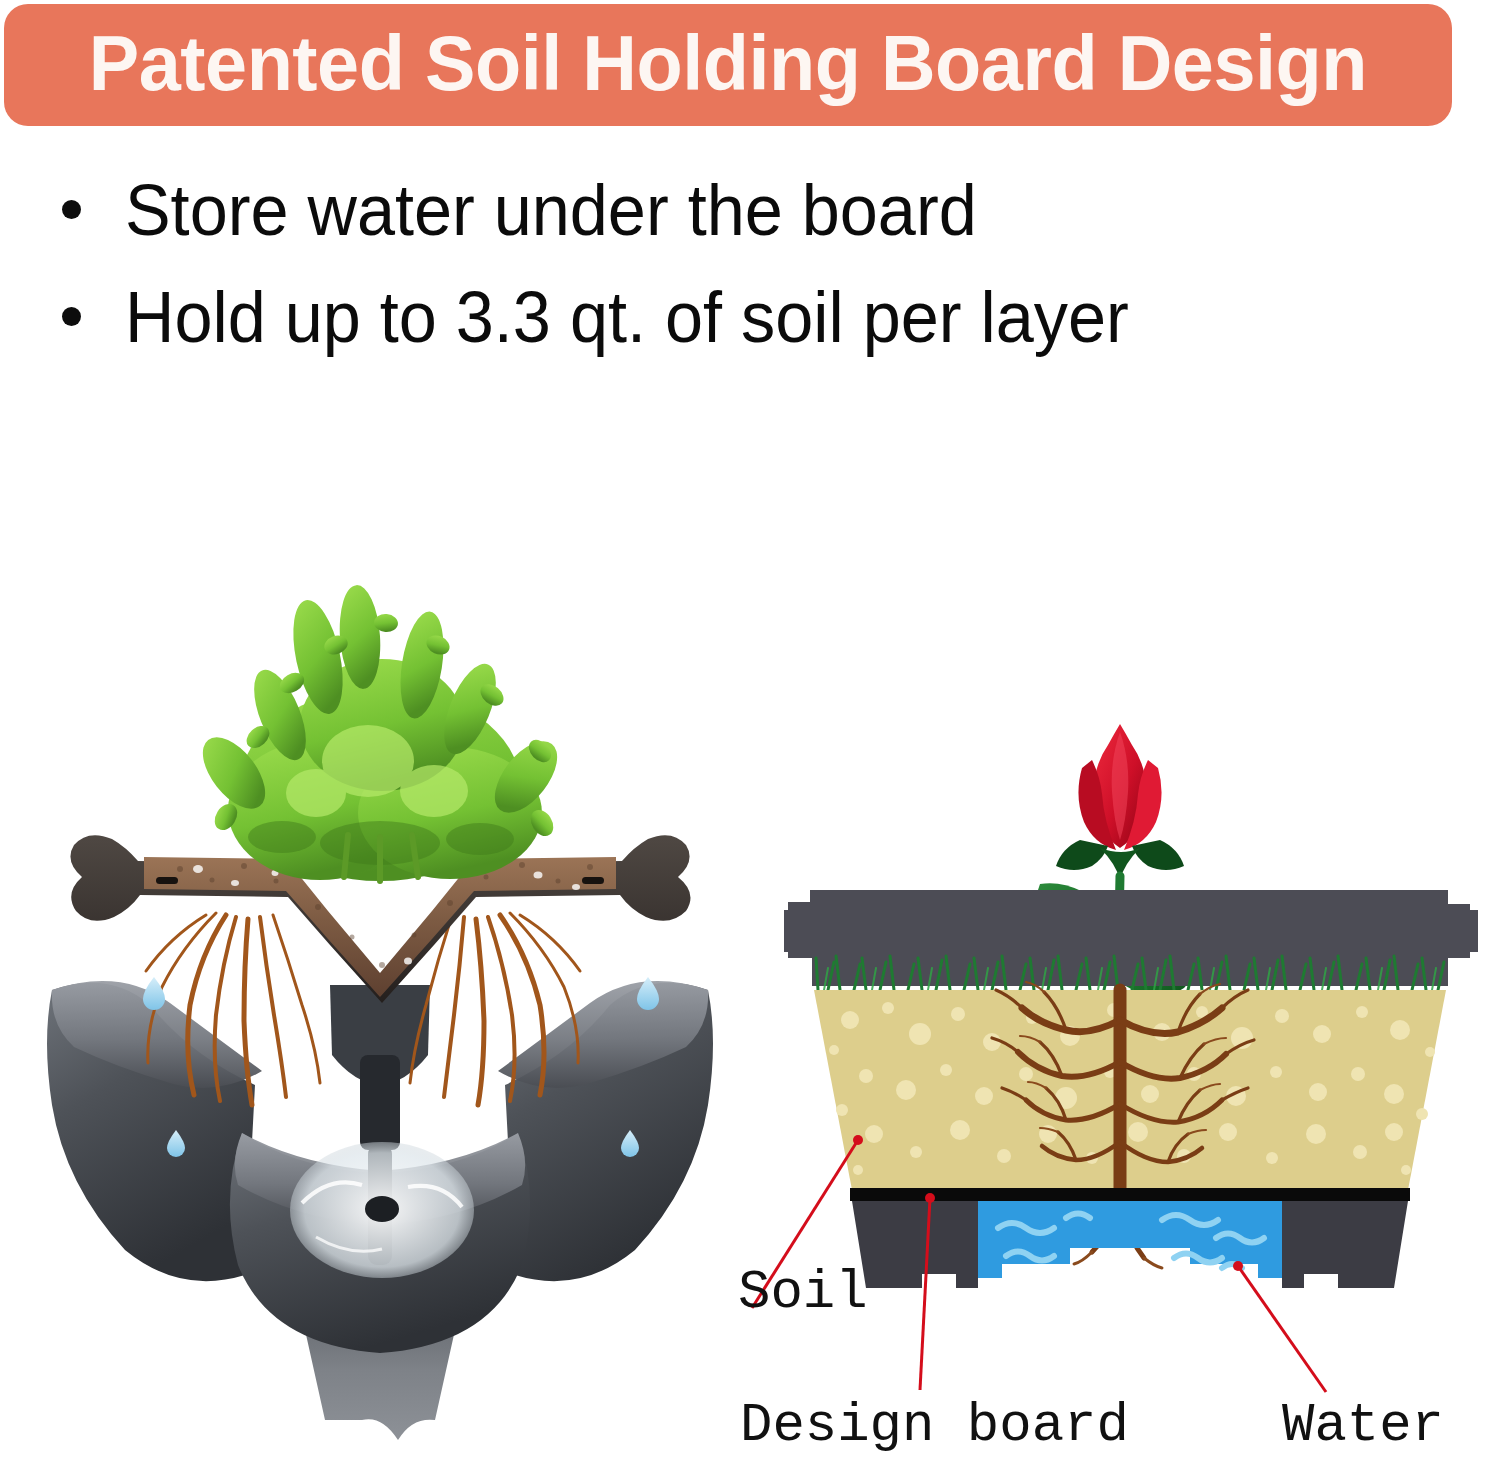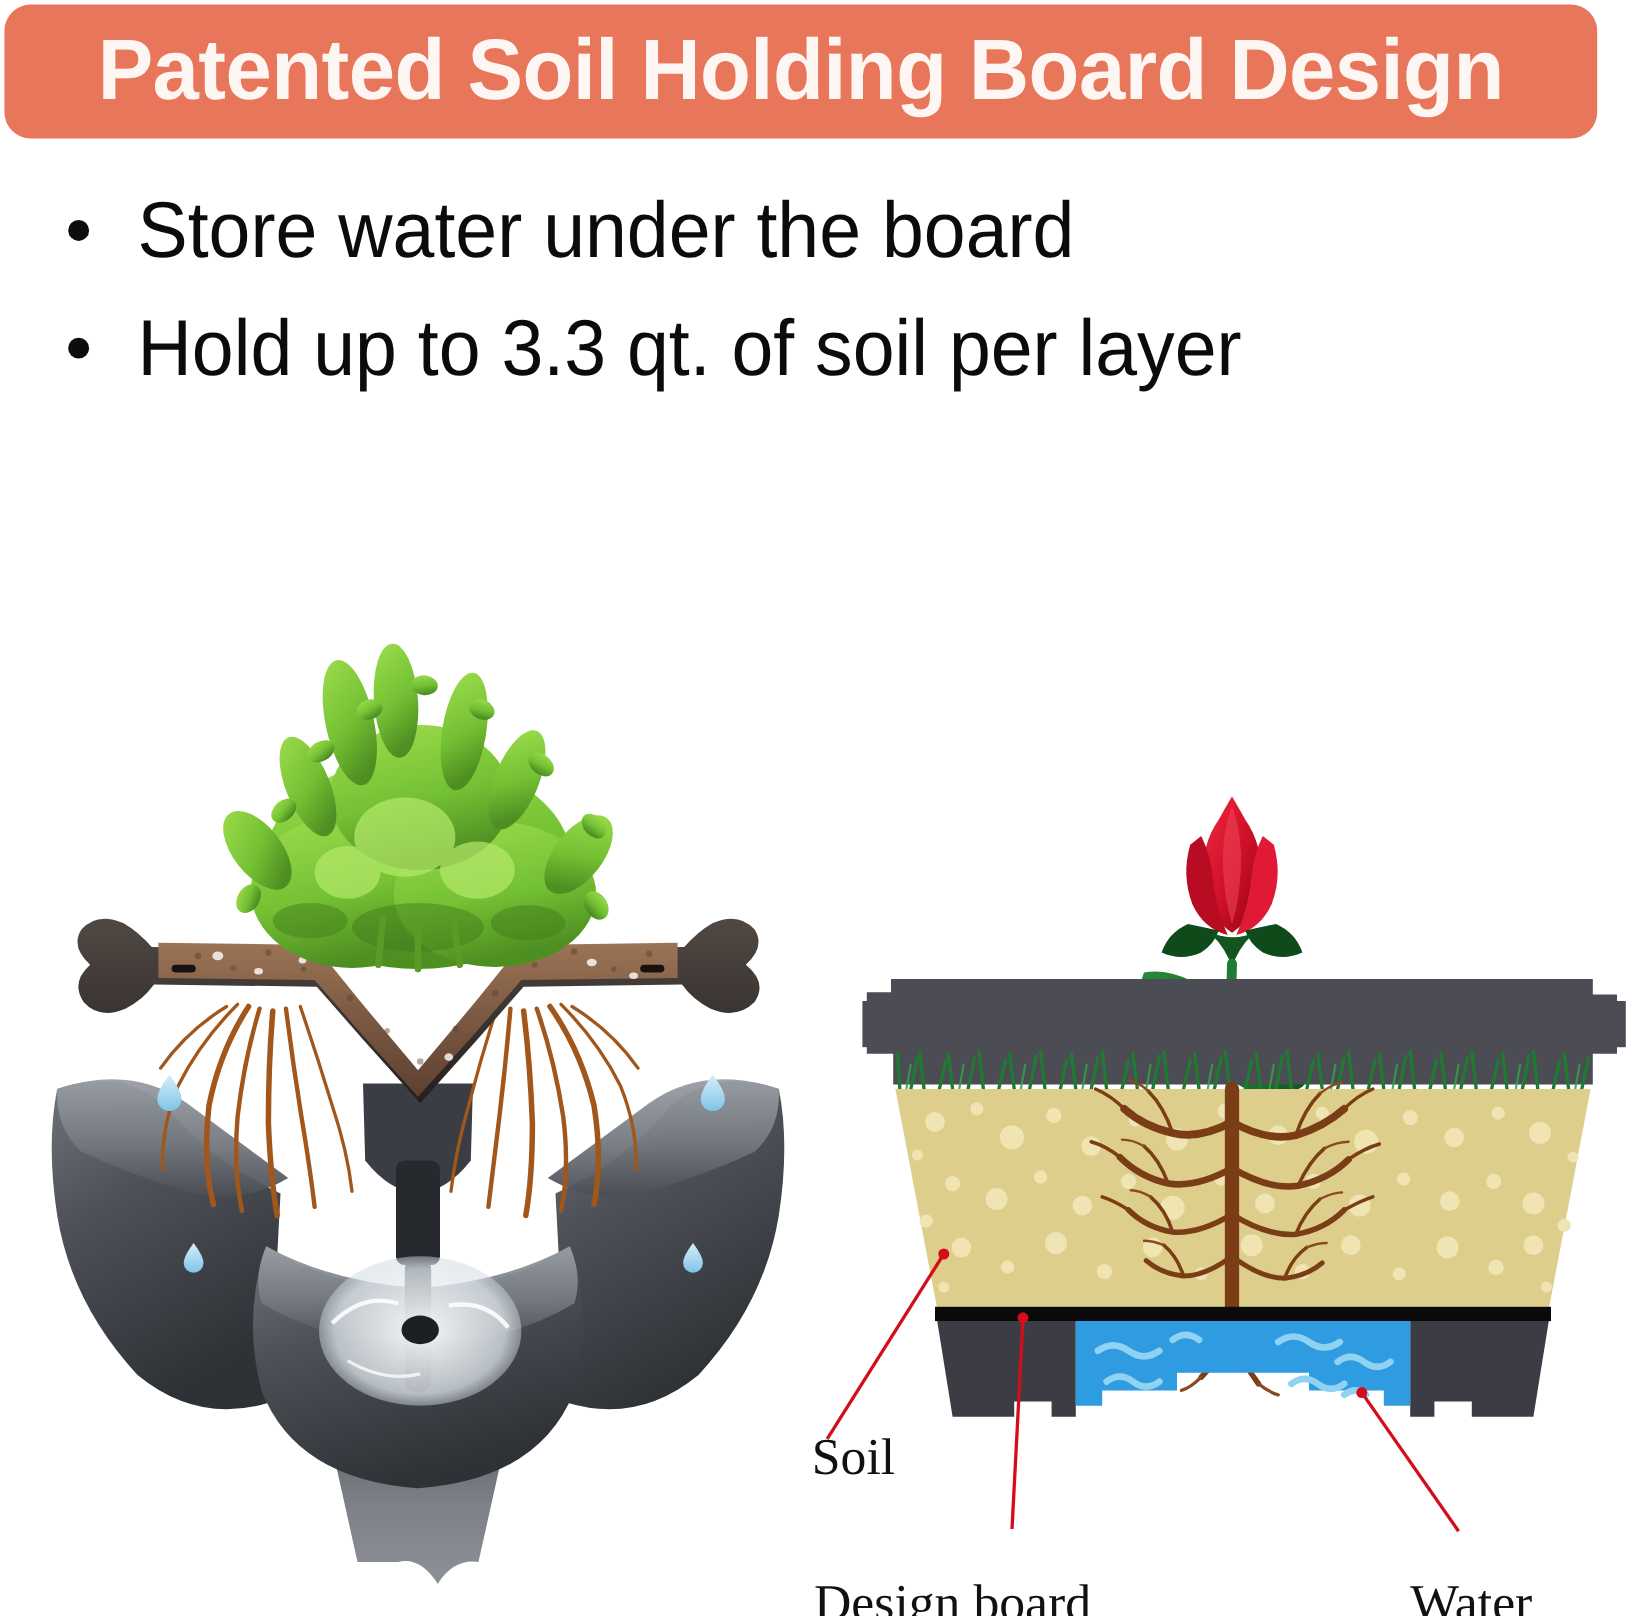"Soil" .callout-label { font-family: Liberation Serif, serif -> Liberation Mono, monospace; font-size: 47px -> 54px; margin-top: 36px -> none }
